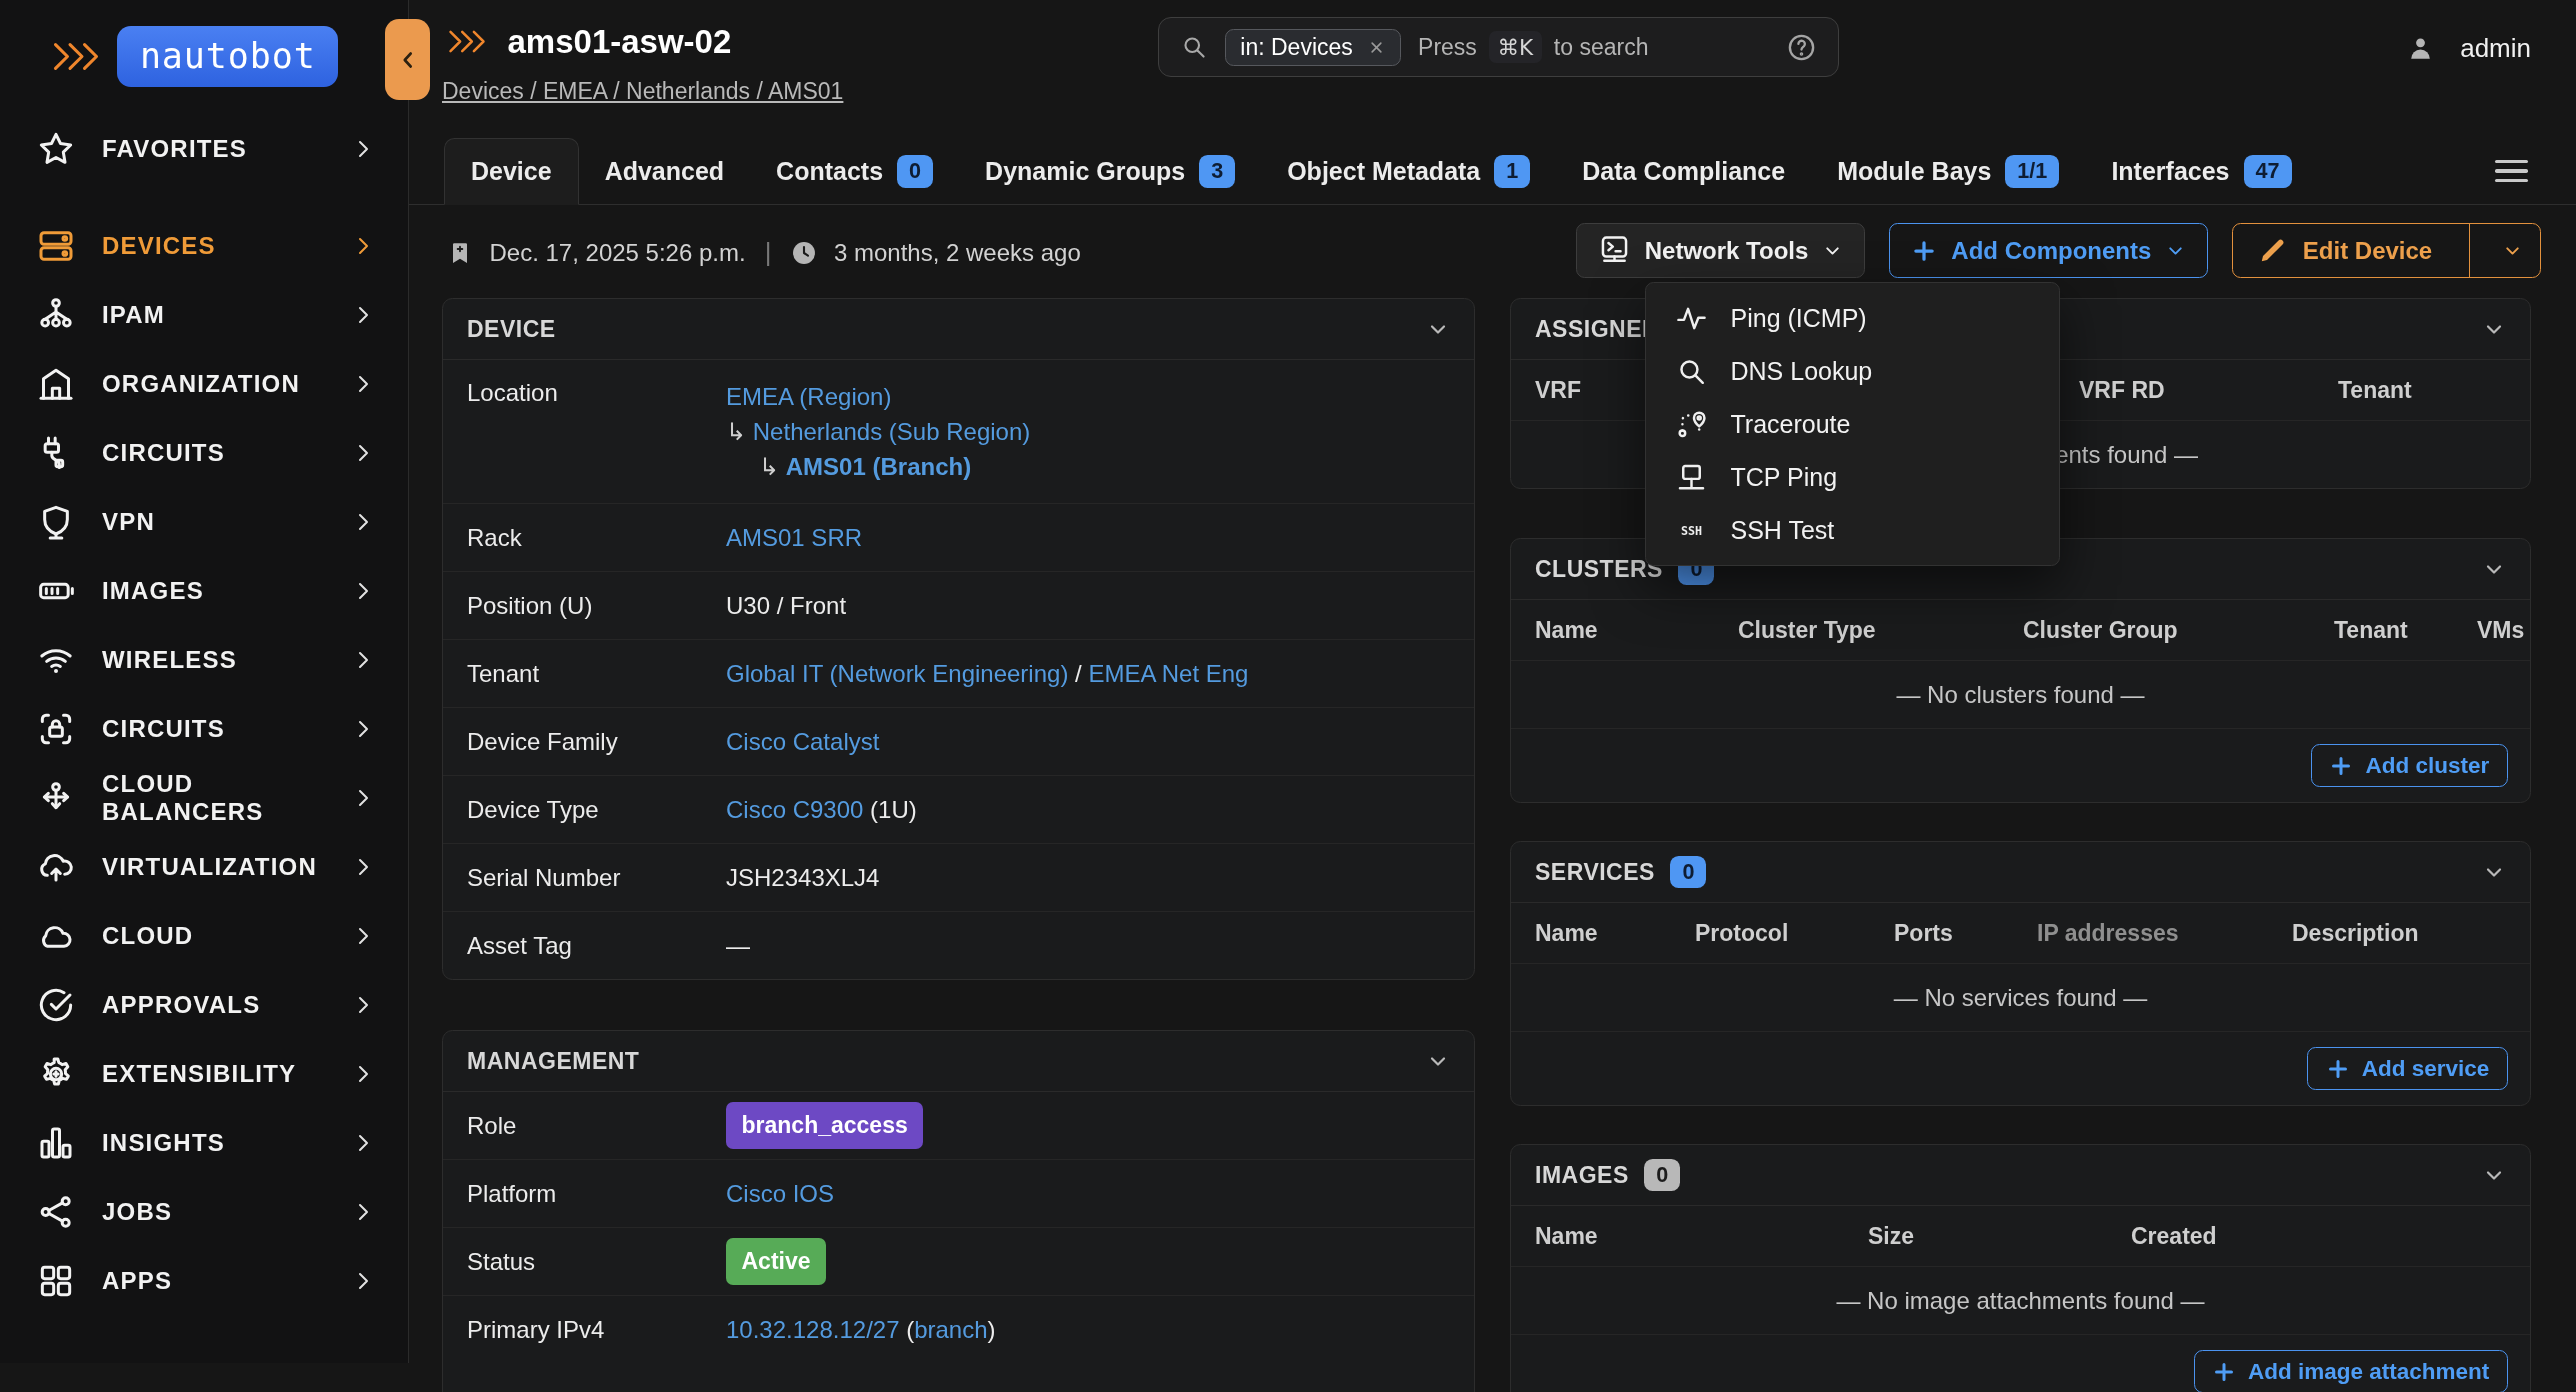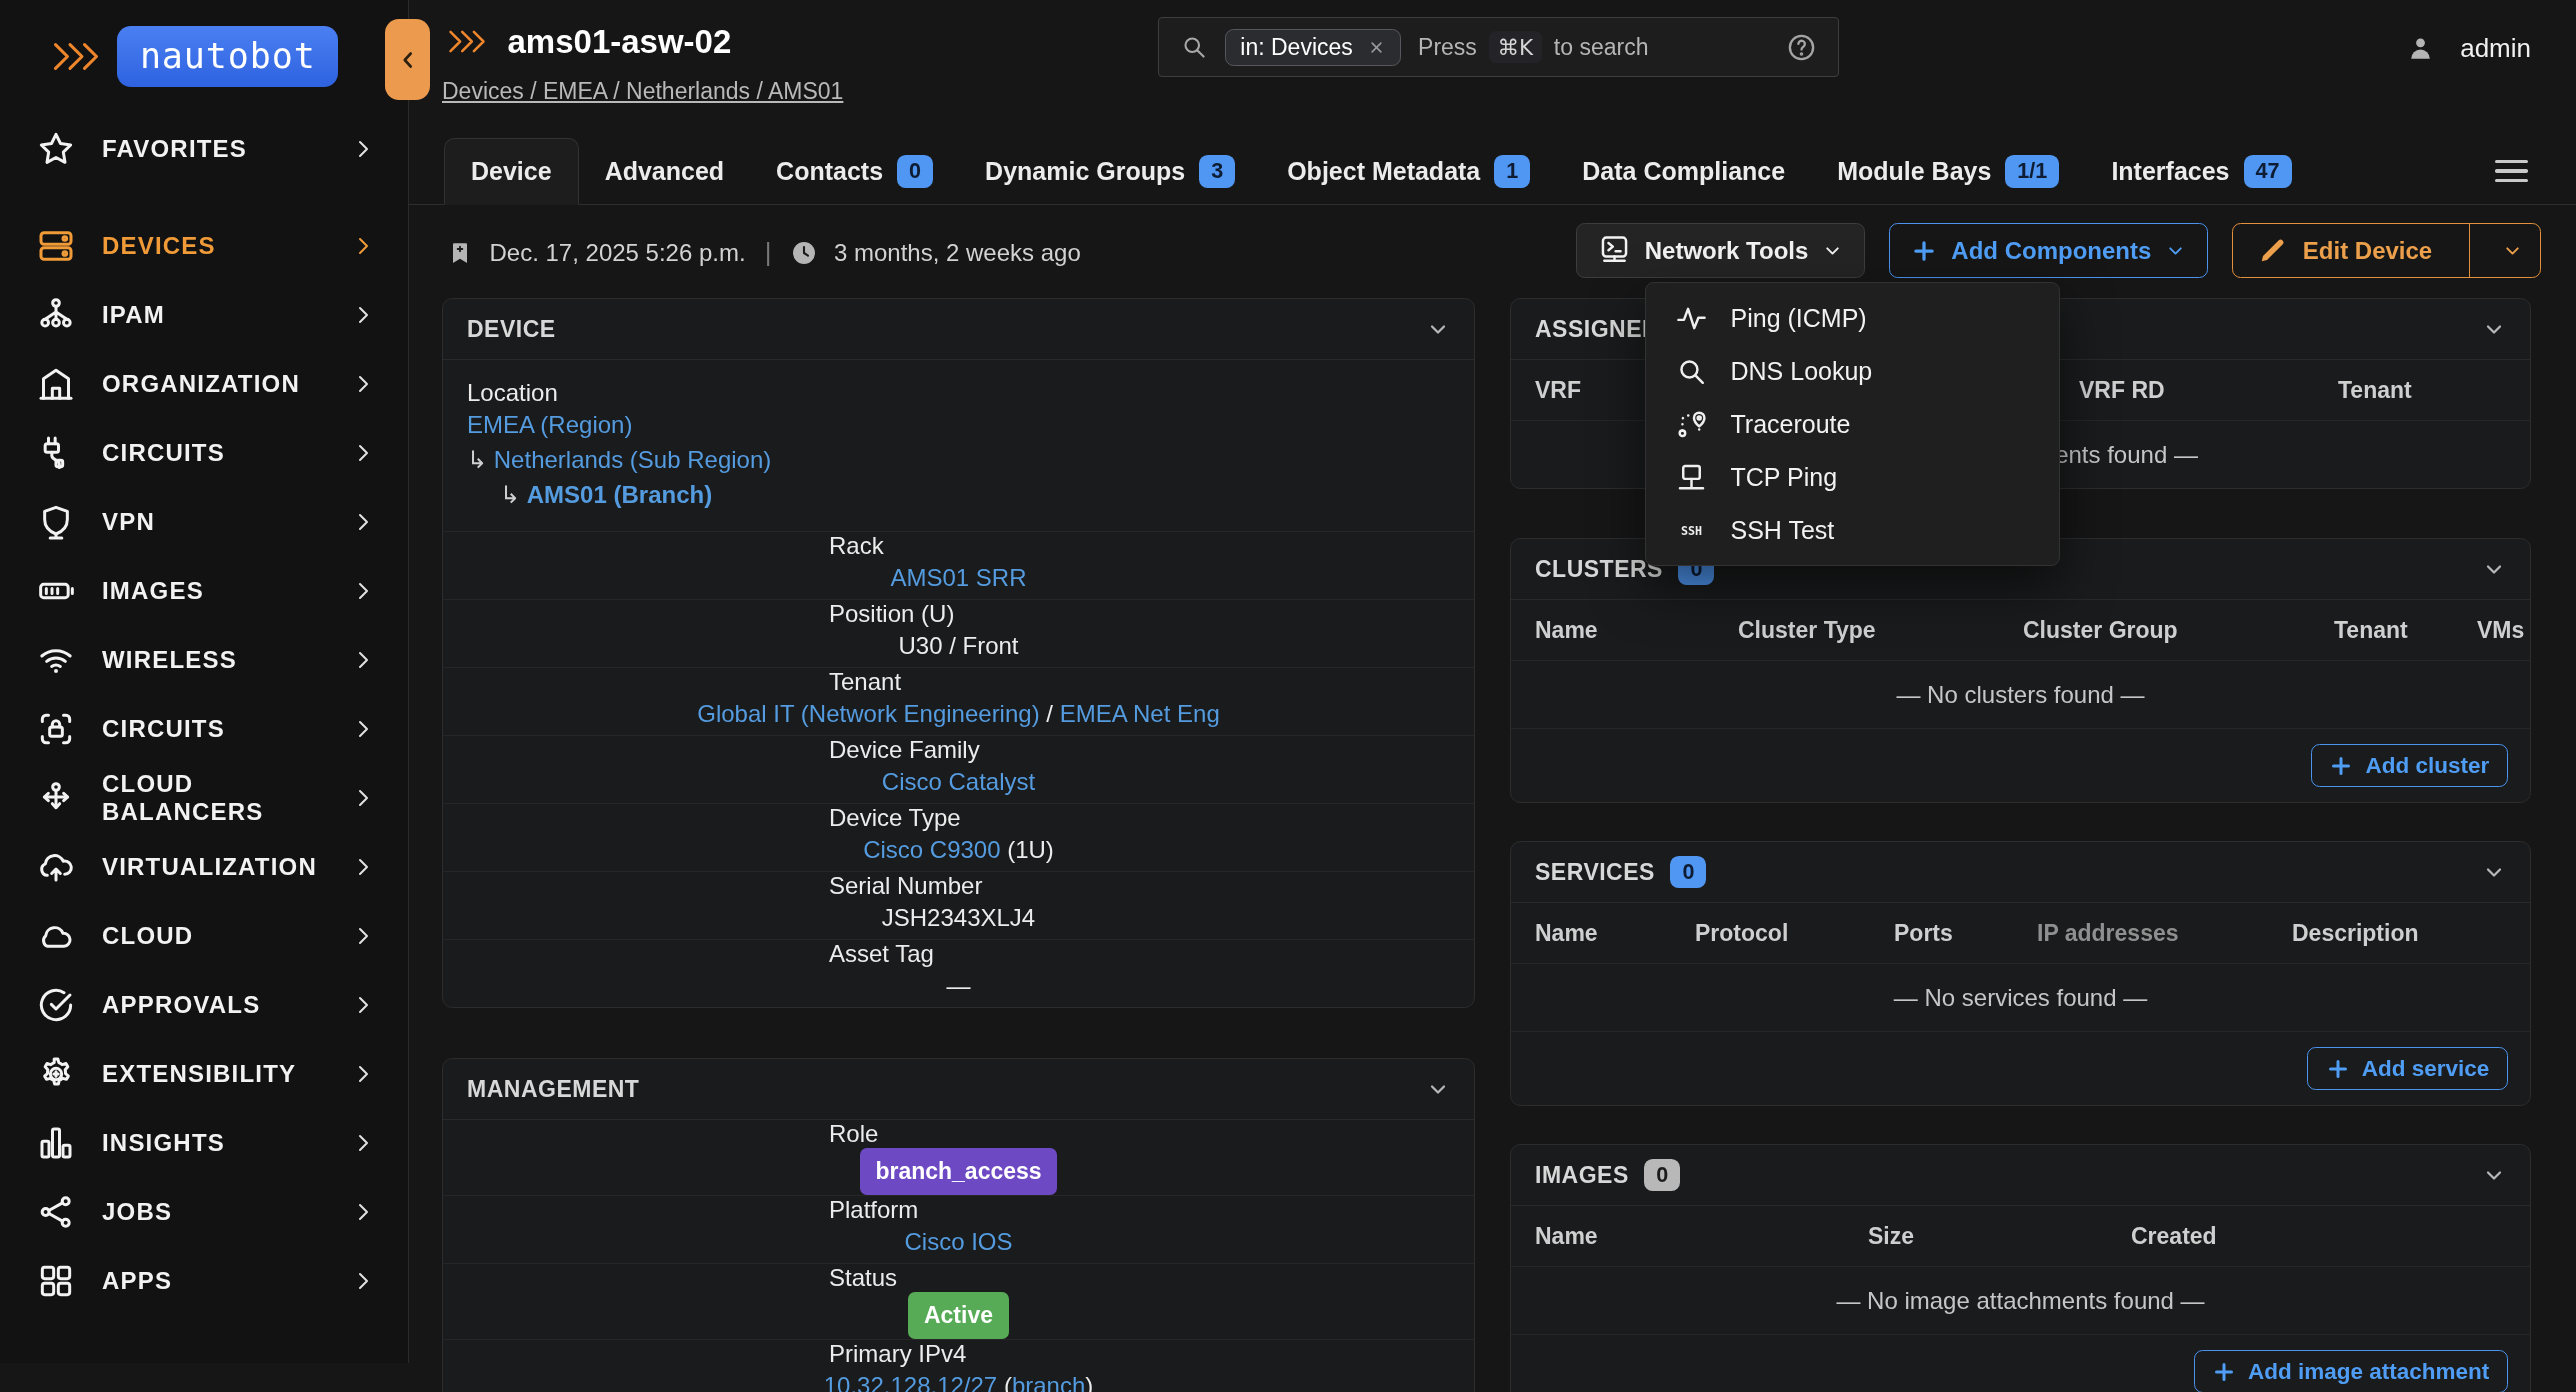"in: Devices" .search { border-radius: 4px -> 13px }
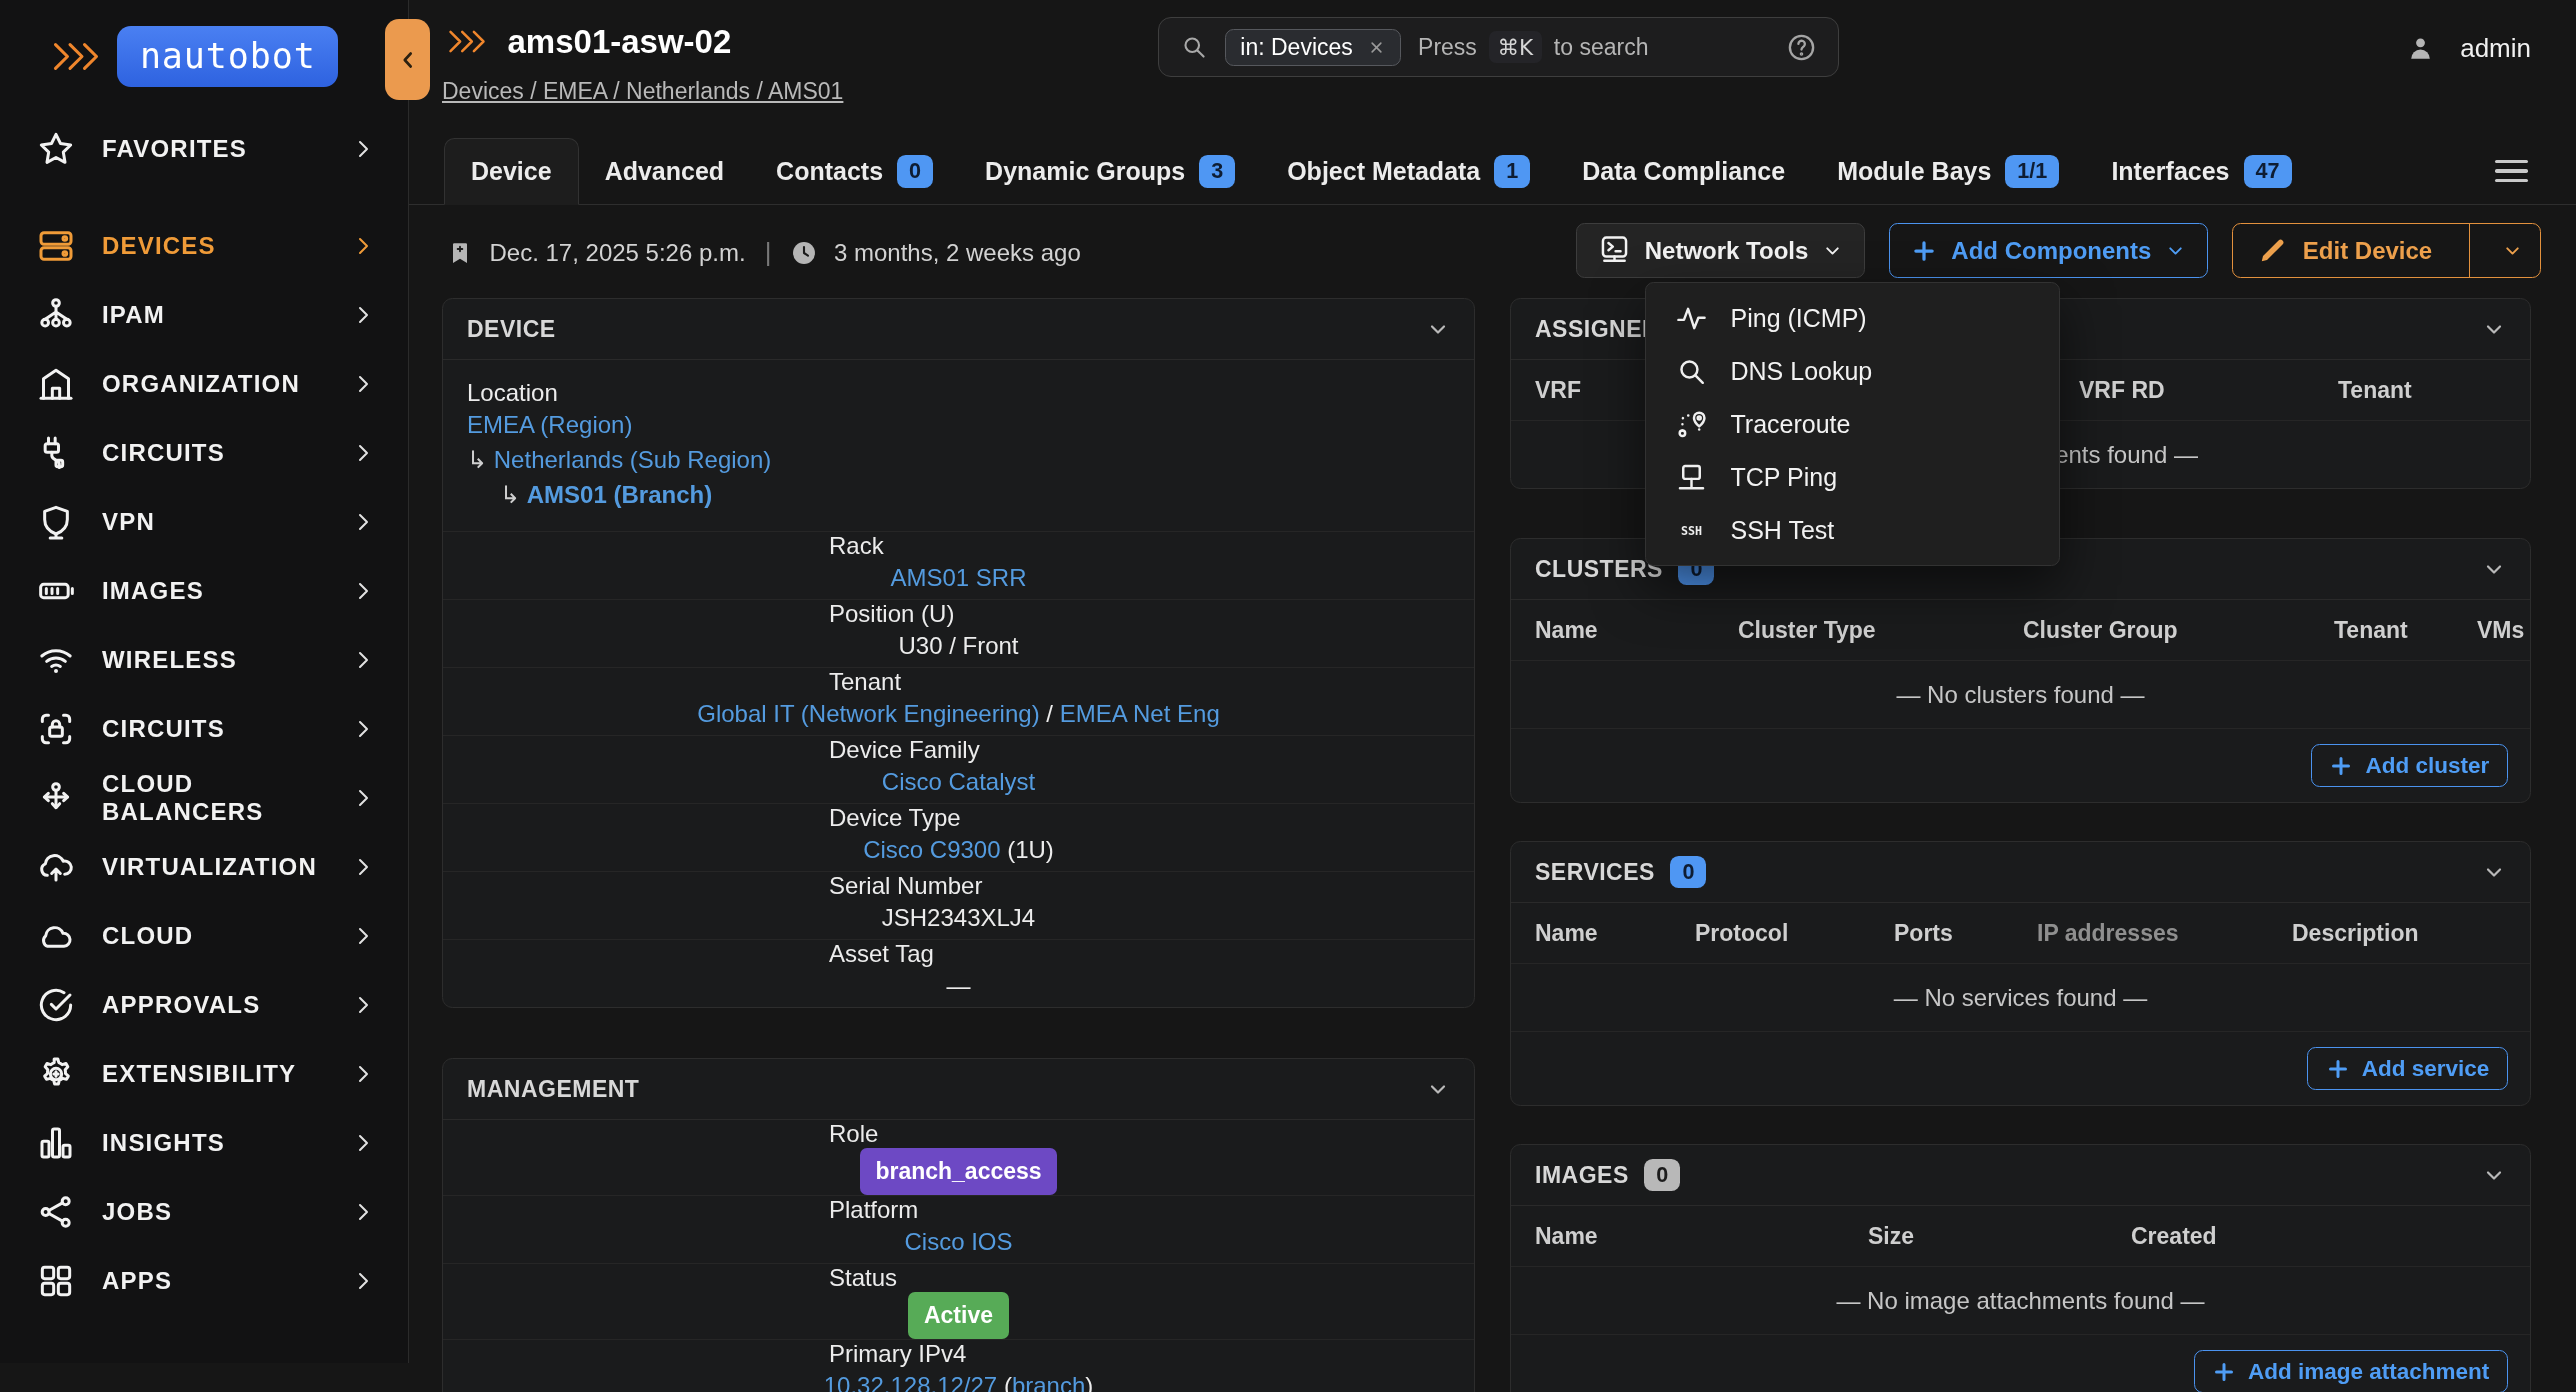"Location" .kv-row { flex-direction: column -> none }
